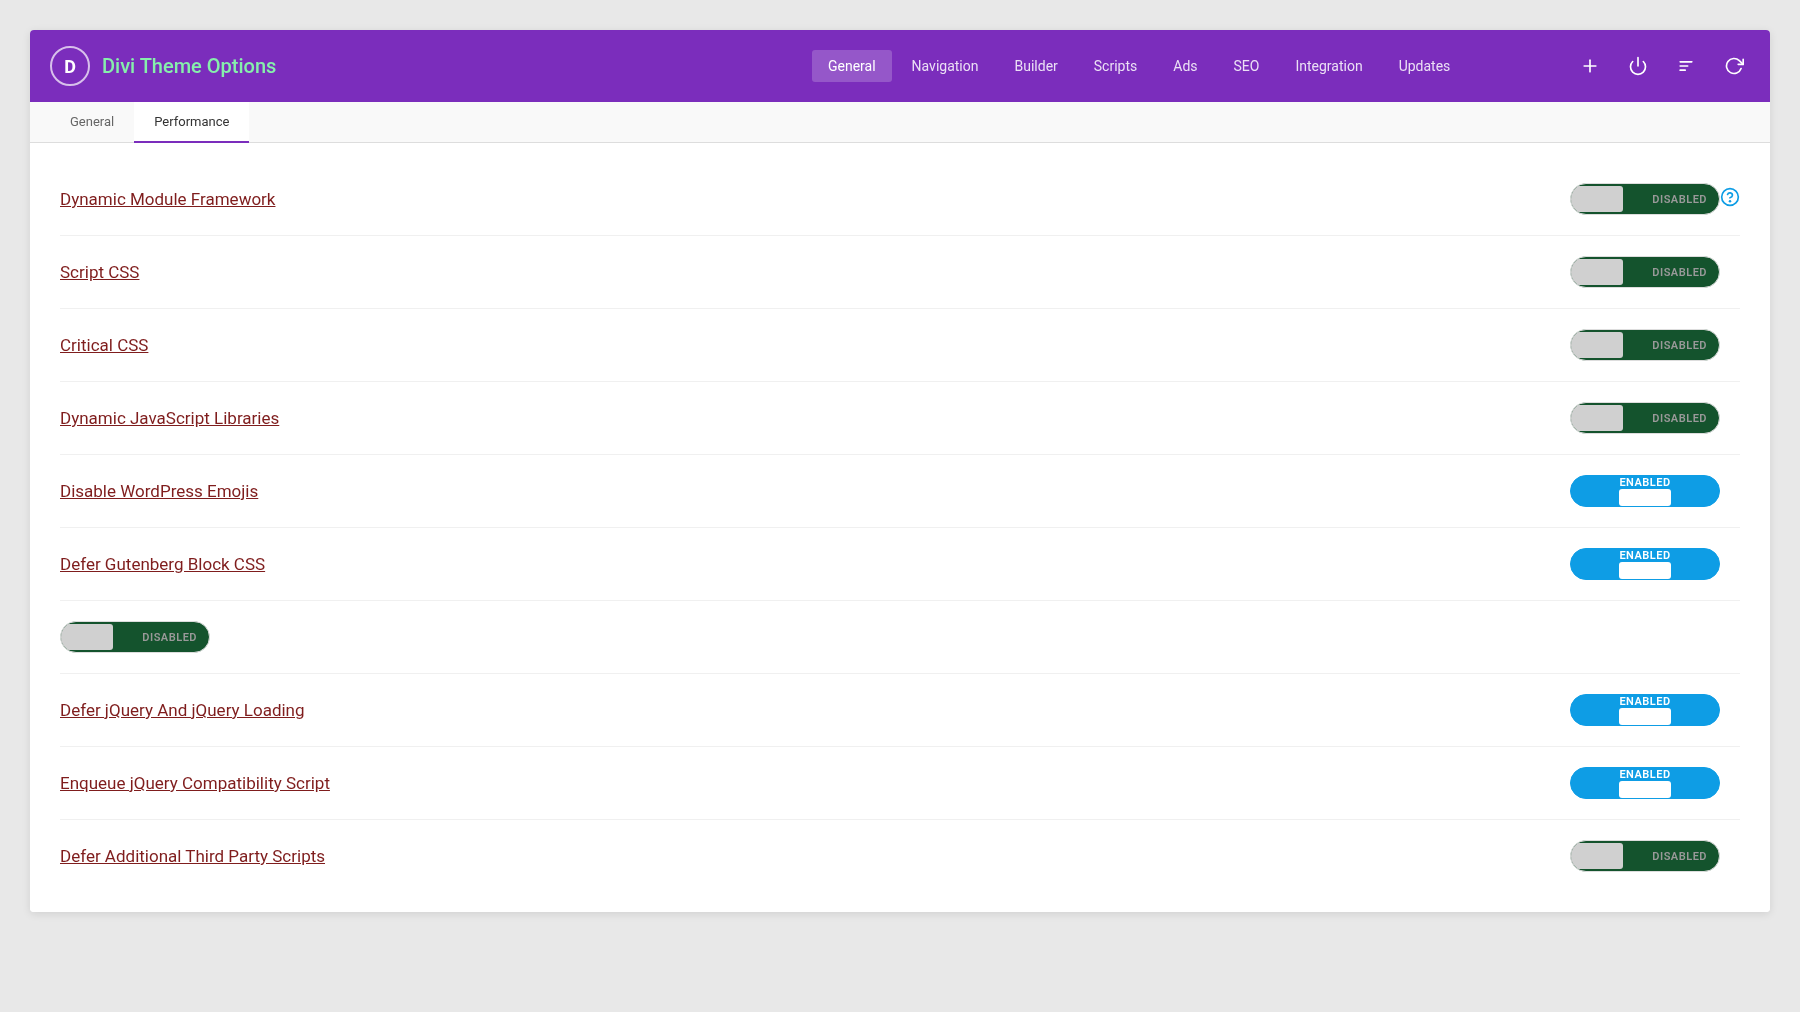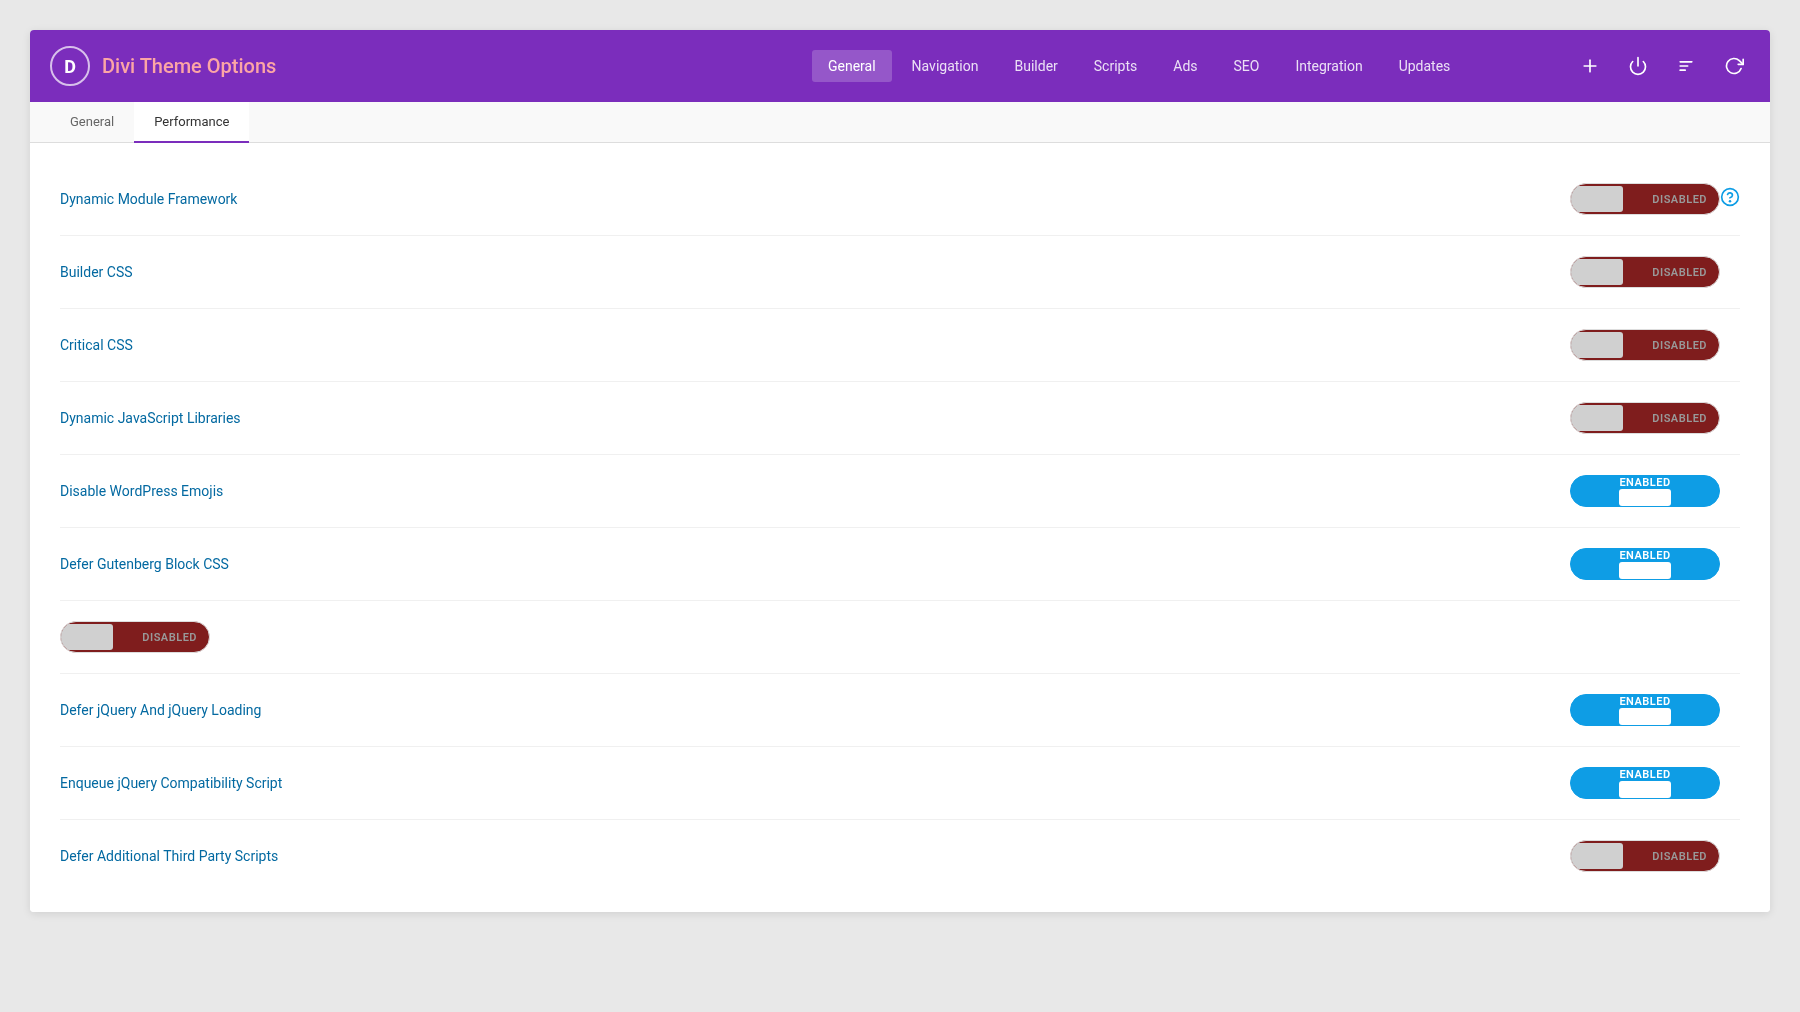"Divi Theme Options" .panel-title { color: #fca5a5 -> #86efac }
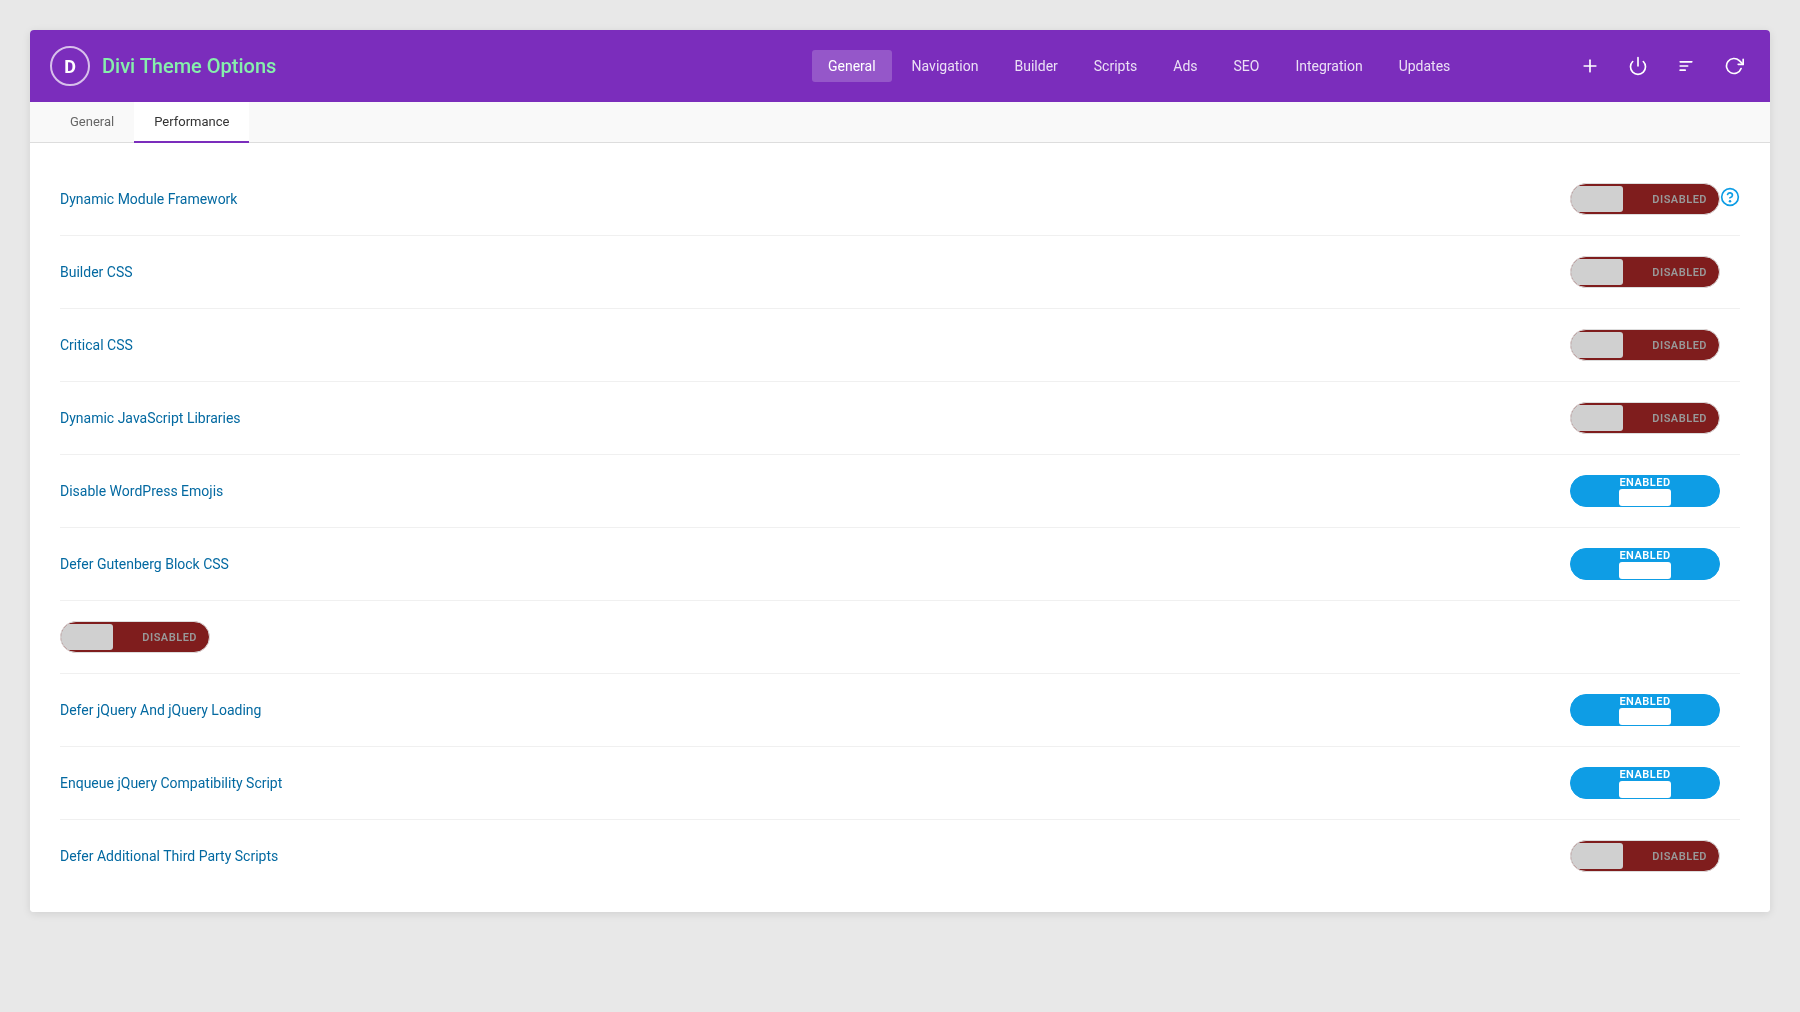"Dynamic Module Framework" .setting-label { color: #0369a1 -> #7f1d1d; font-size: 14px -> 17px; text-decoration: none -> underline }
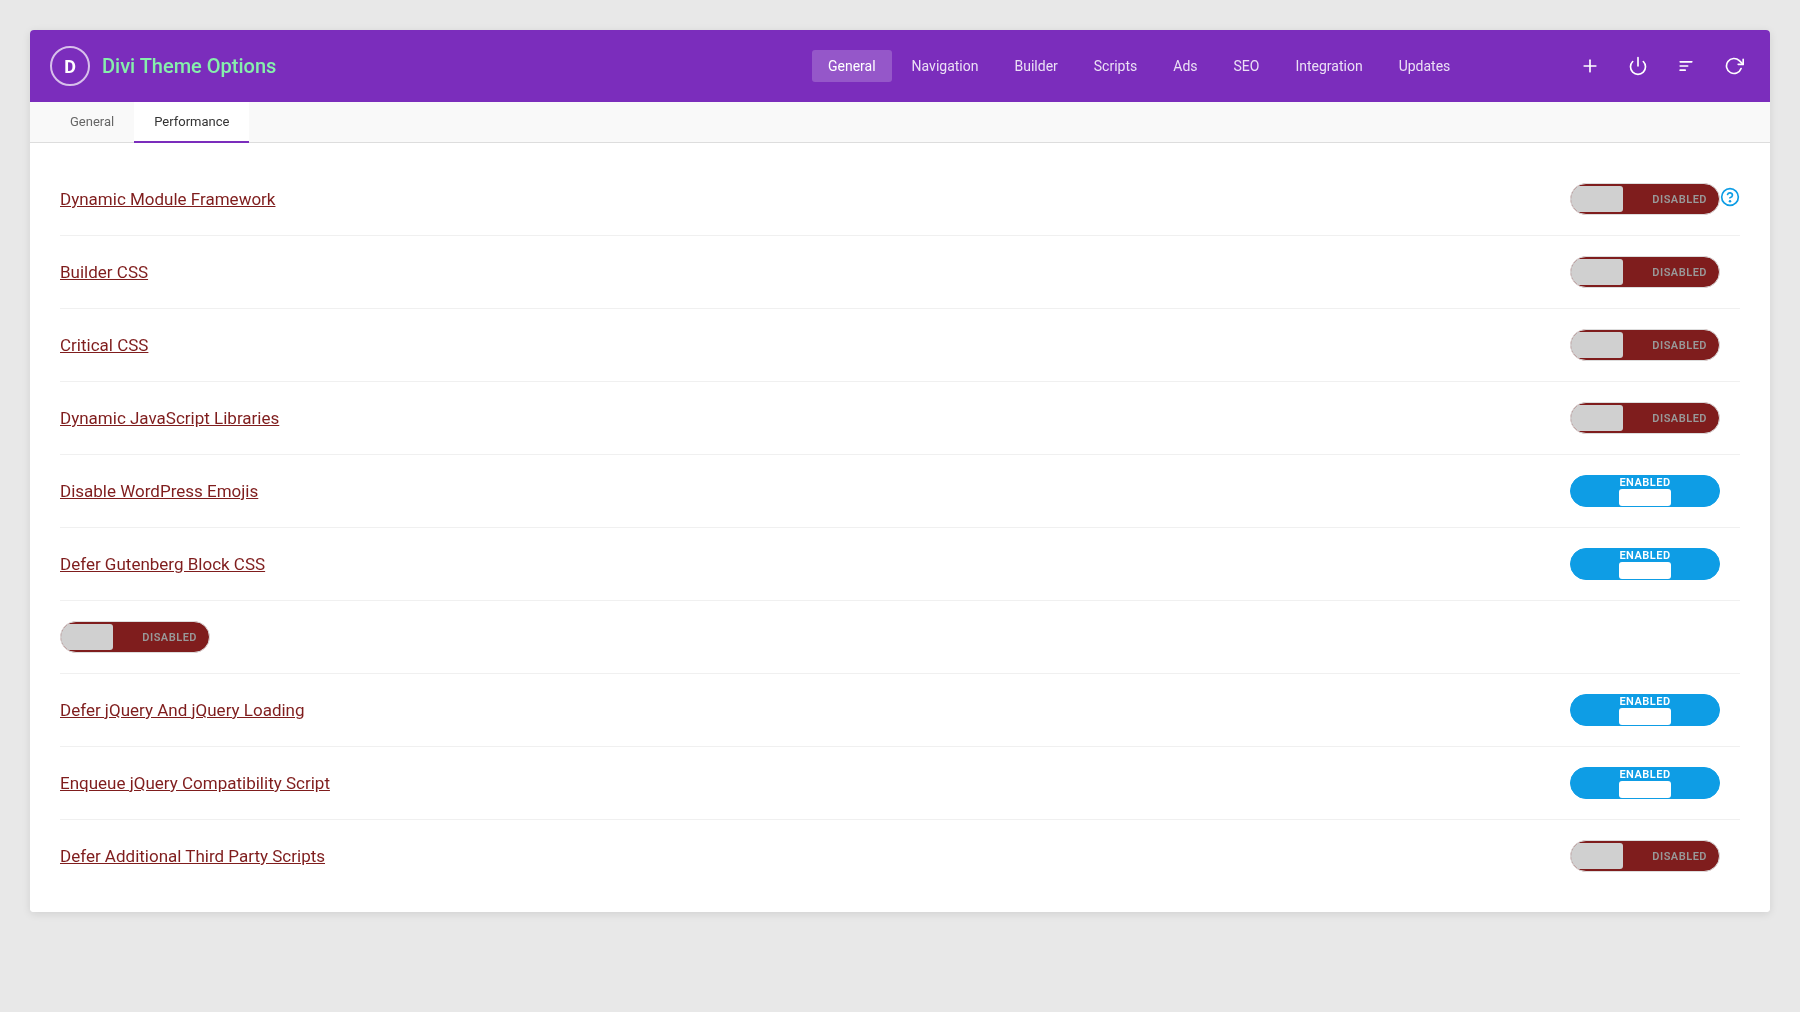"DISABLED" .toggle-switch.disabled-state { background: #7f1d1d -> #14532d }
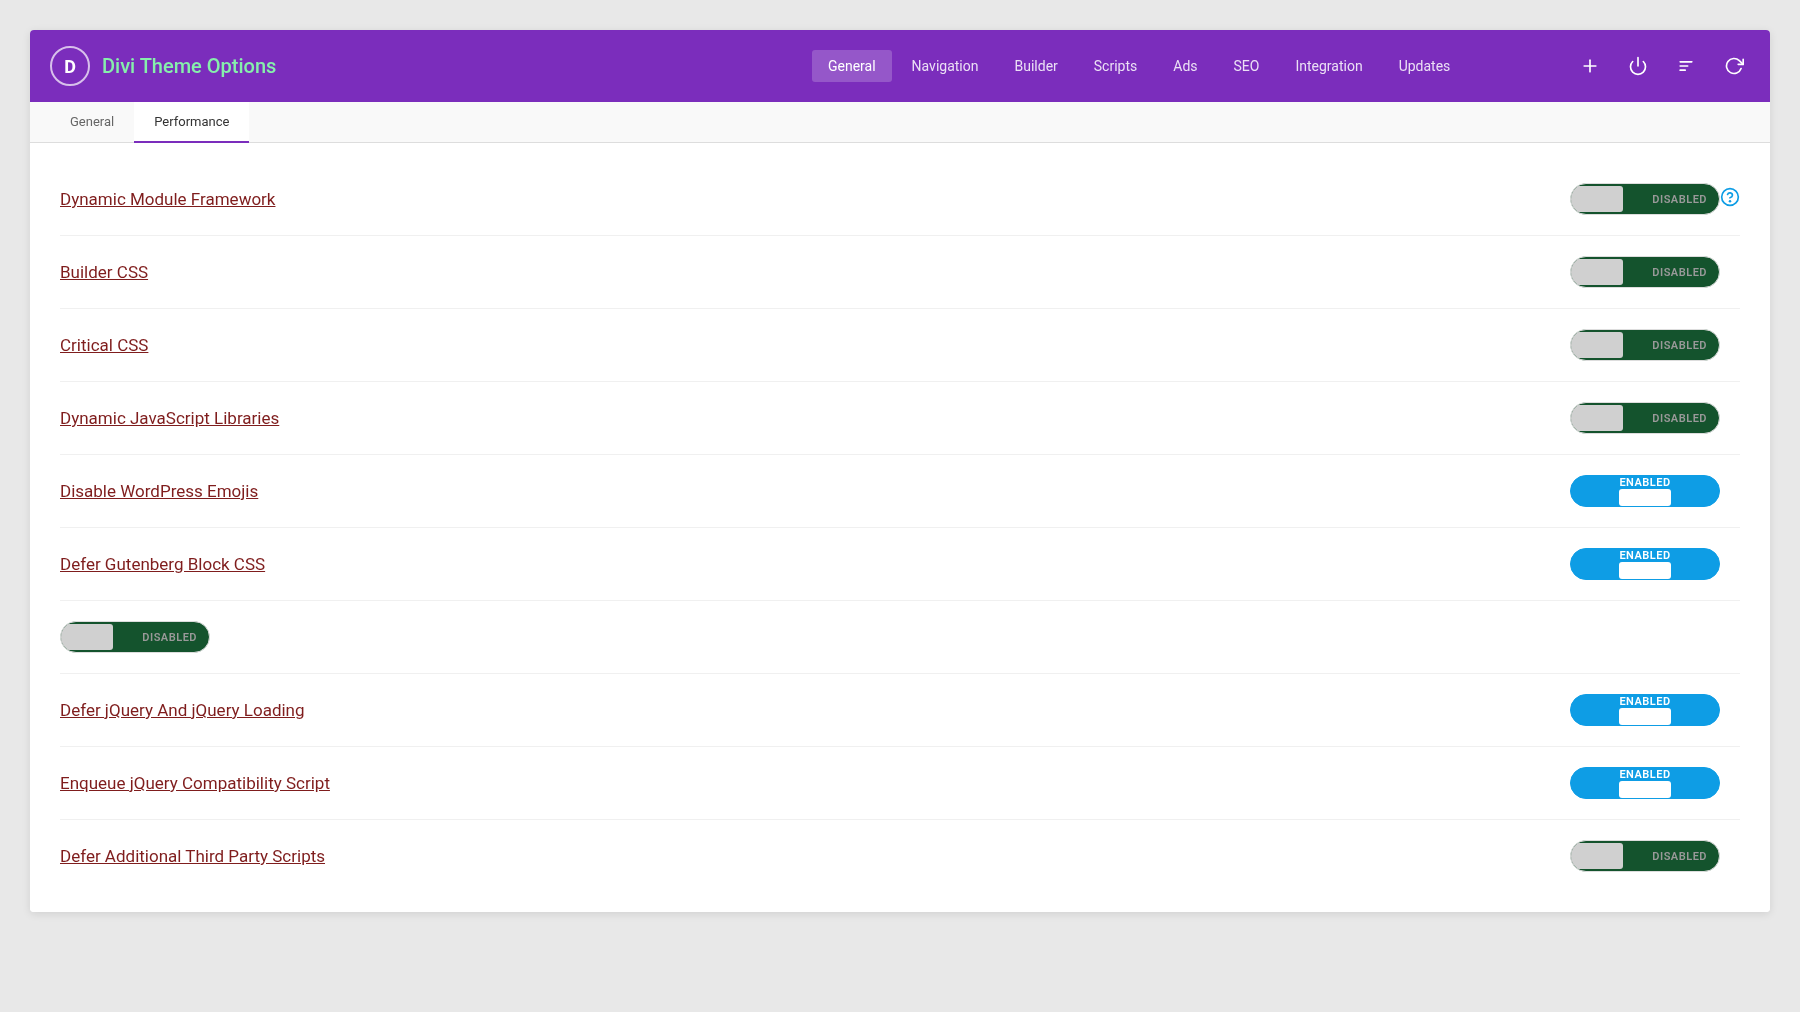"Builder CSS" span.setting-label { text: Builder -> Script }
